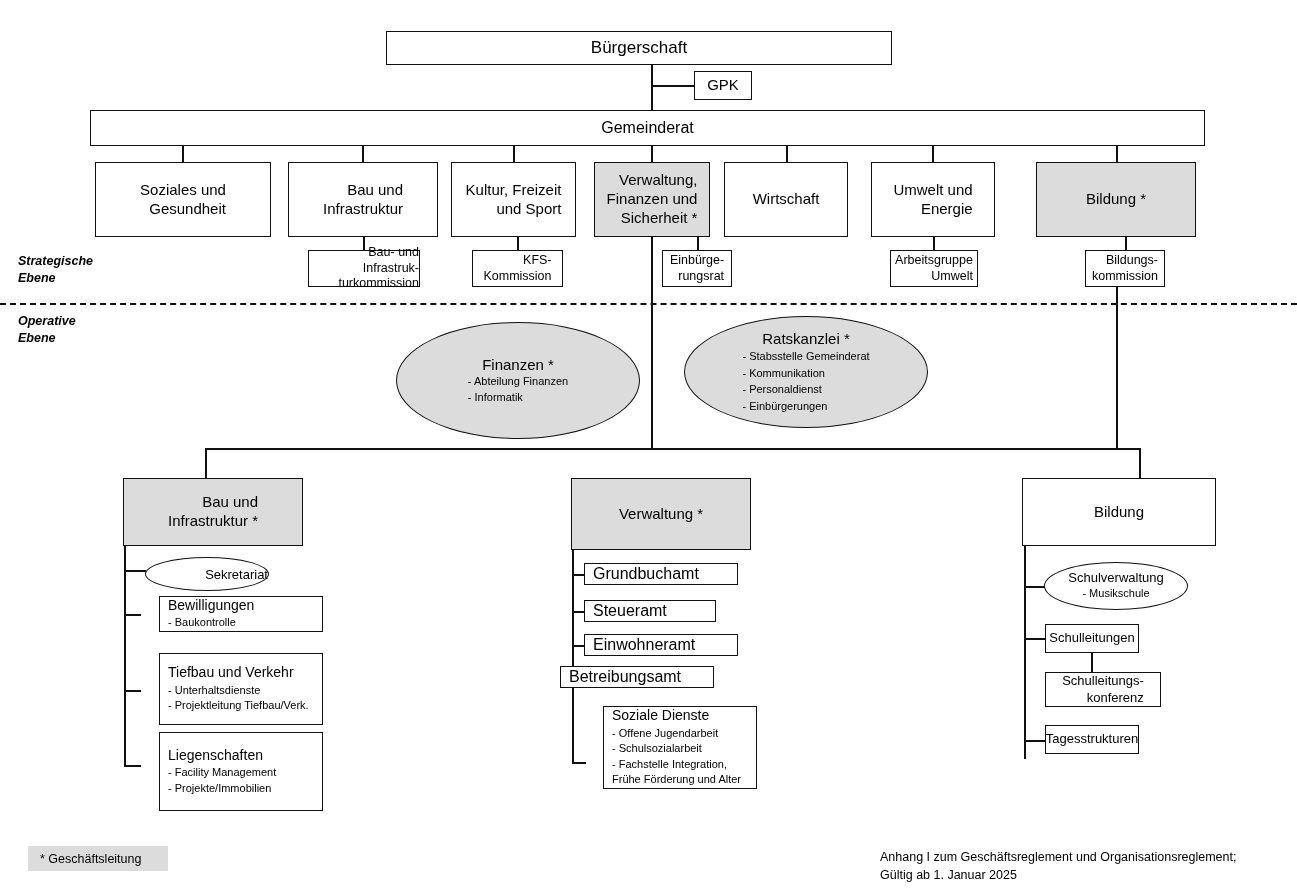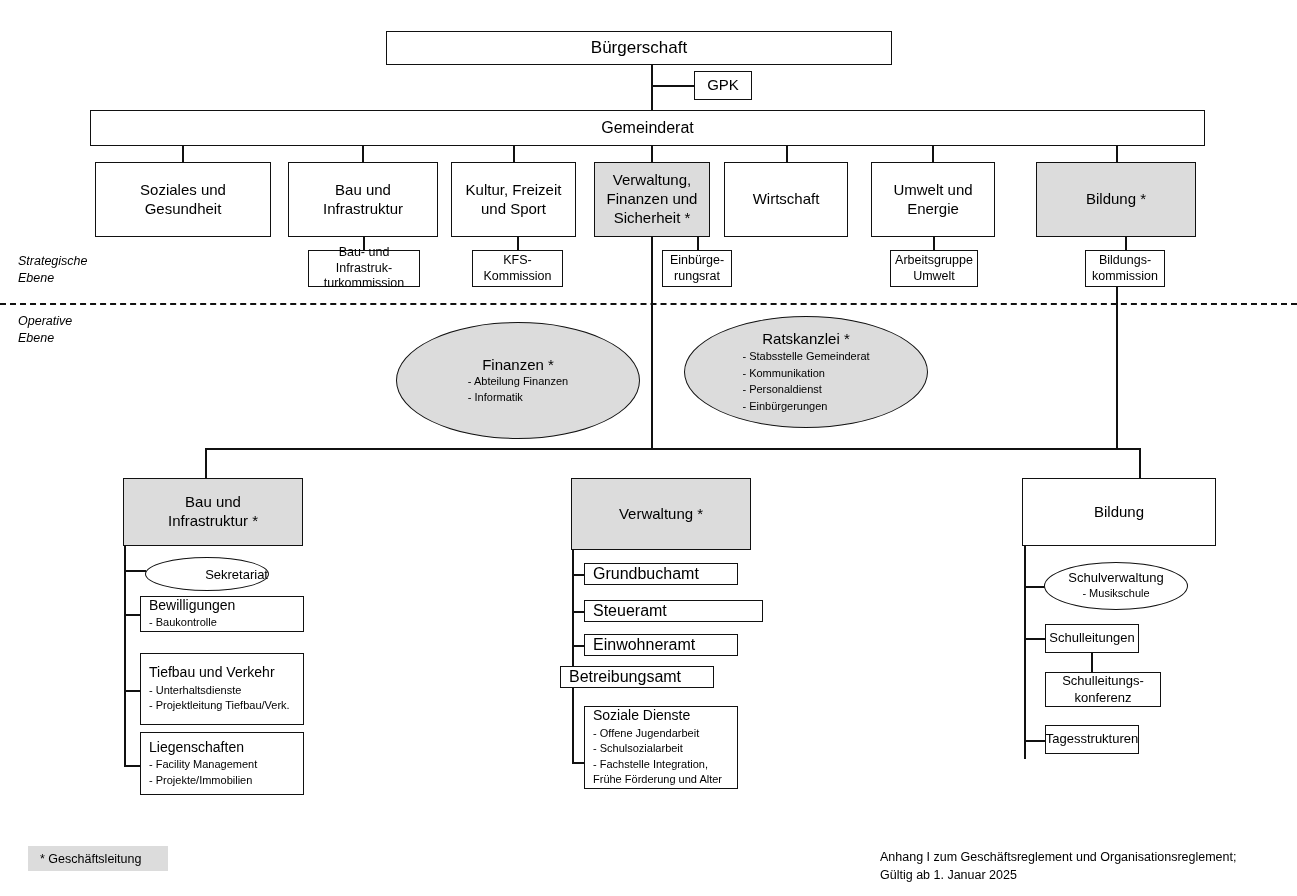"Bürgerschaft" .box { text-align: center -> right }
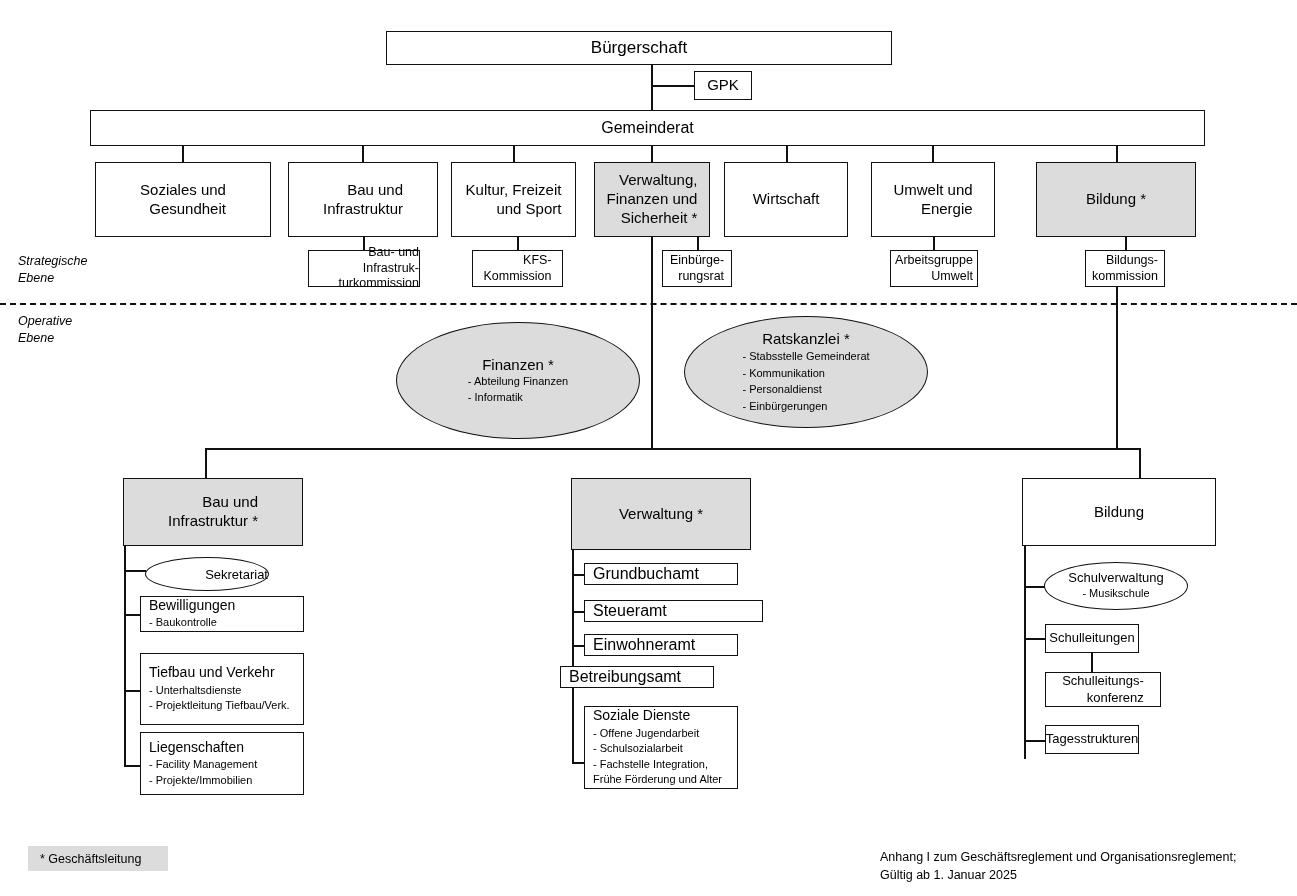"Strategische" .lvl { font-weight: none -> bold }
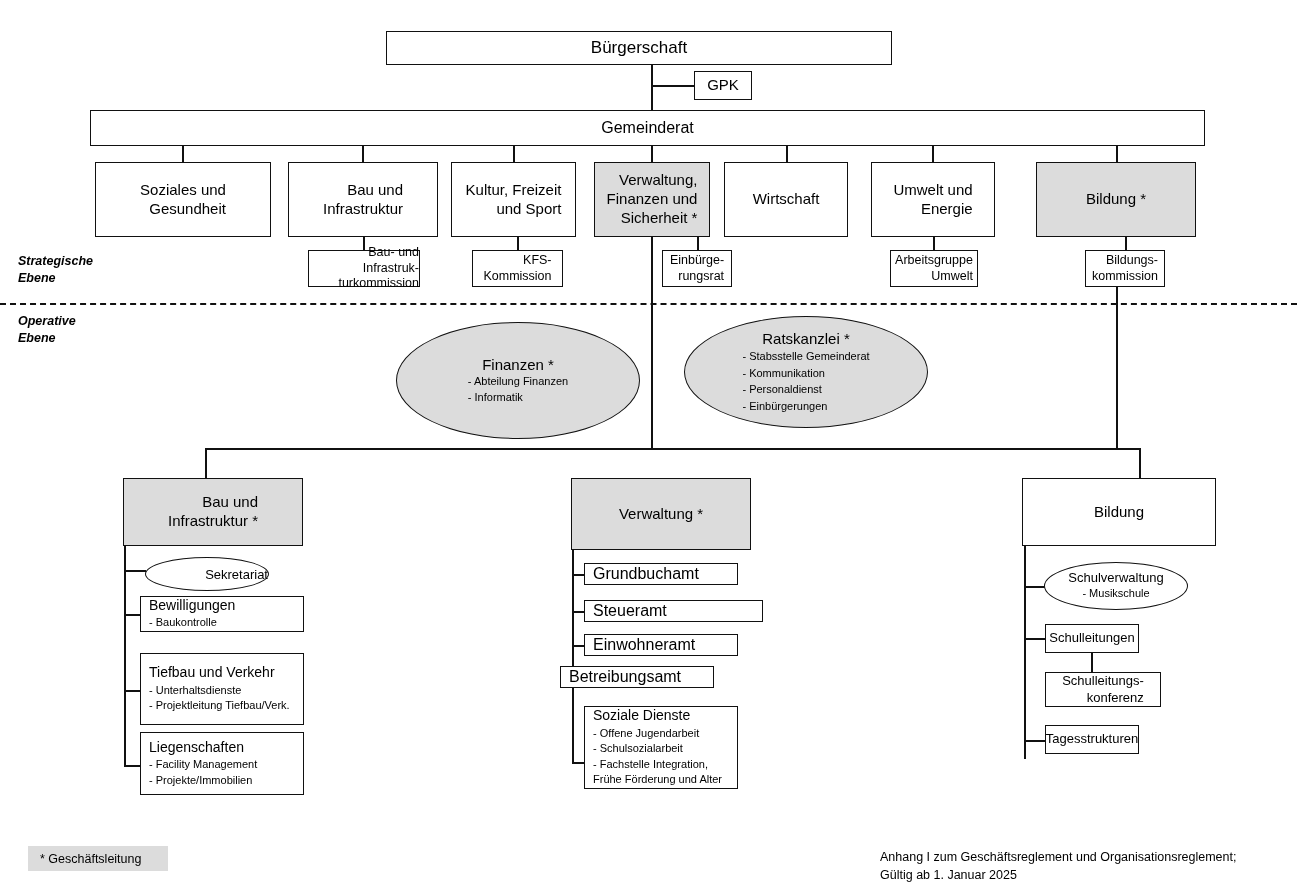"Bewilligungen" .box.listbox { margin-left: none -> 19px }
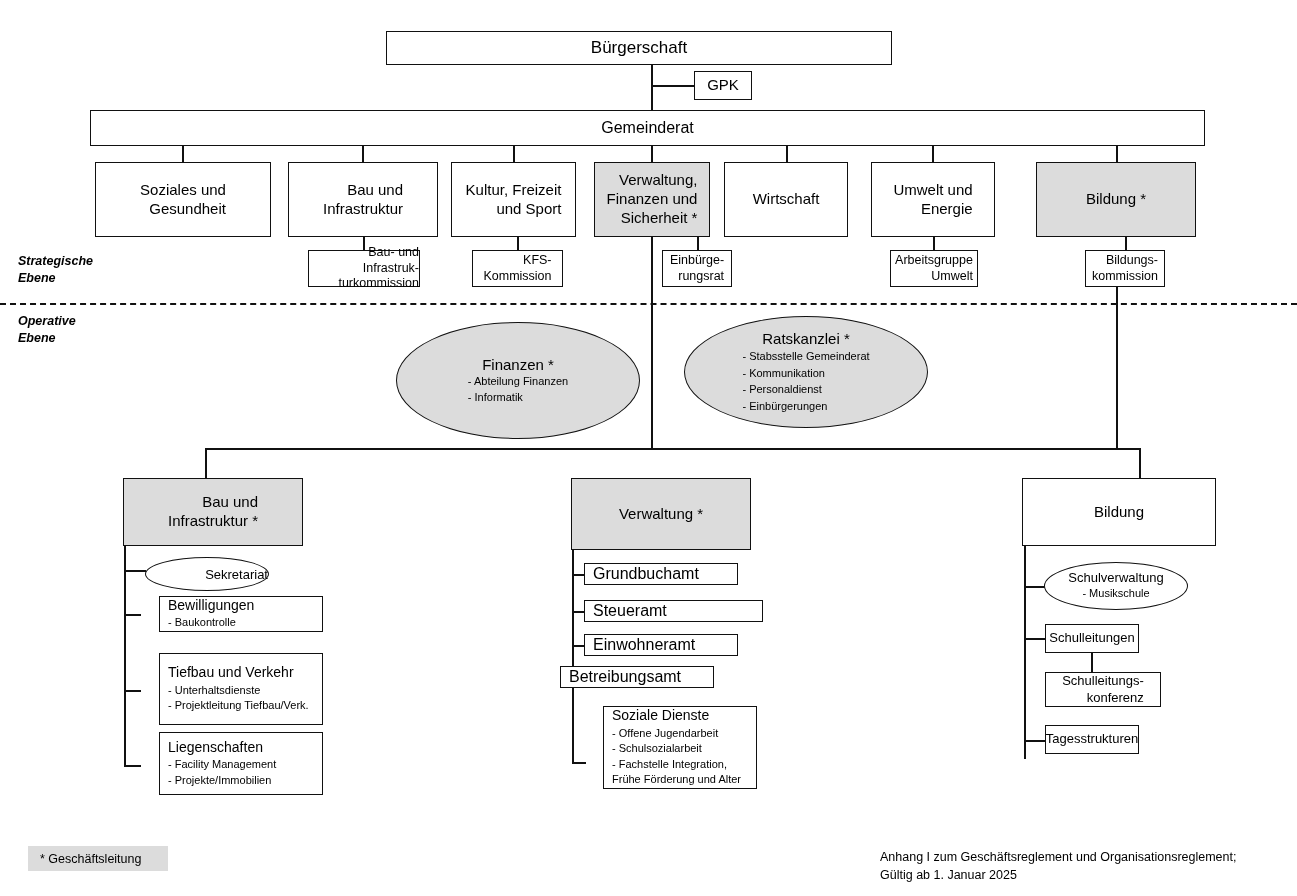"Steueramt" div.box { width: 179px -> 132px }
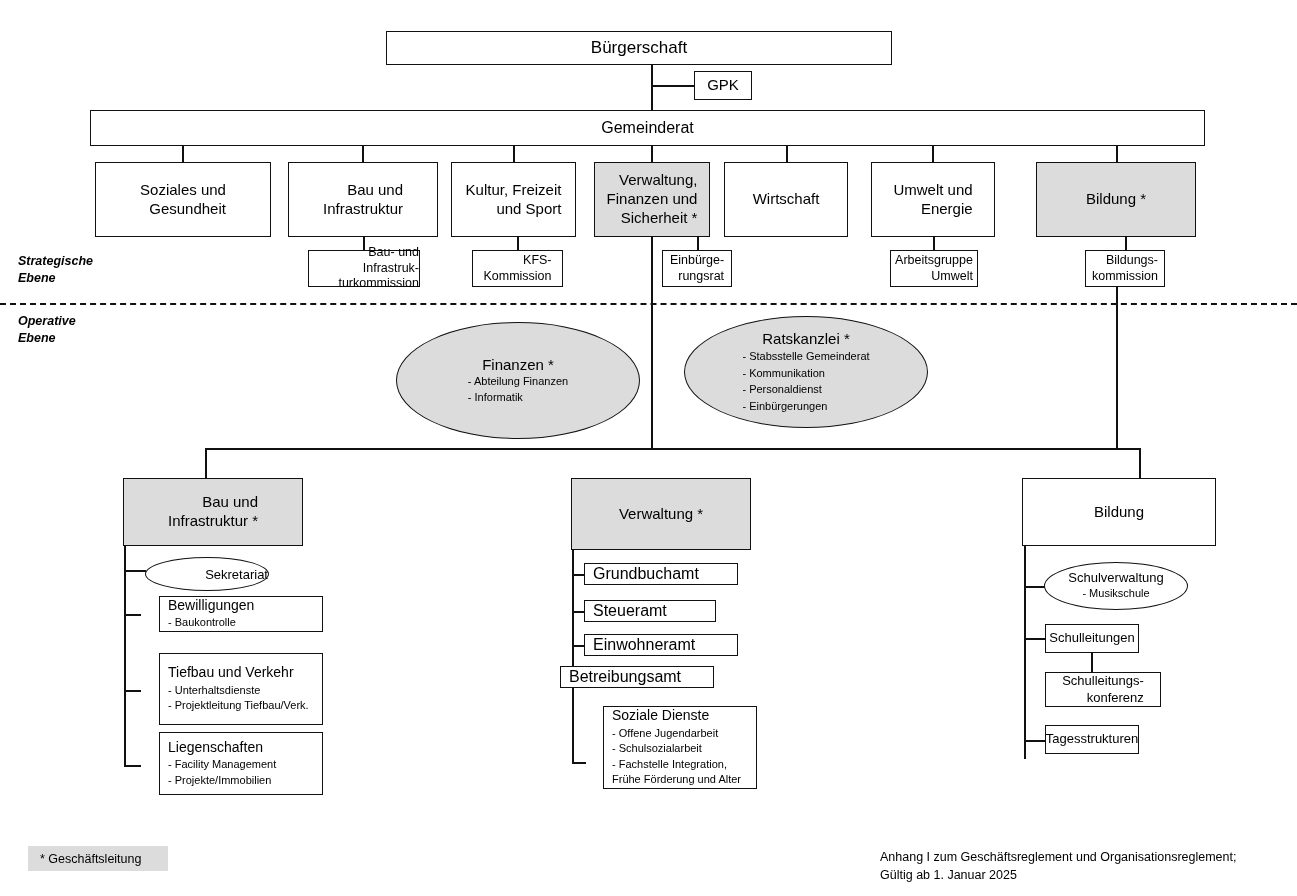"Liegenschaften" div.box { height: 63px -> 79px }
